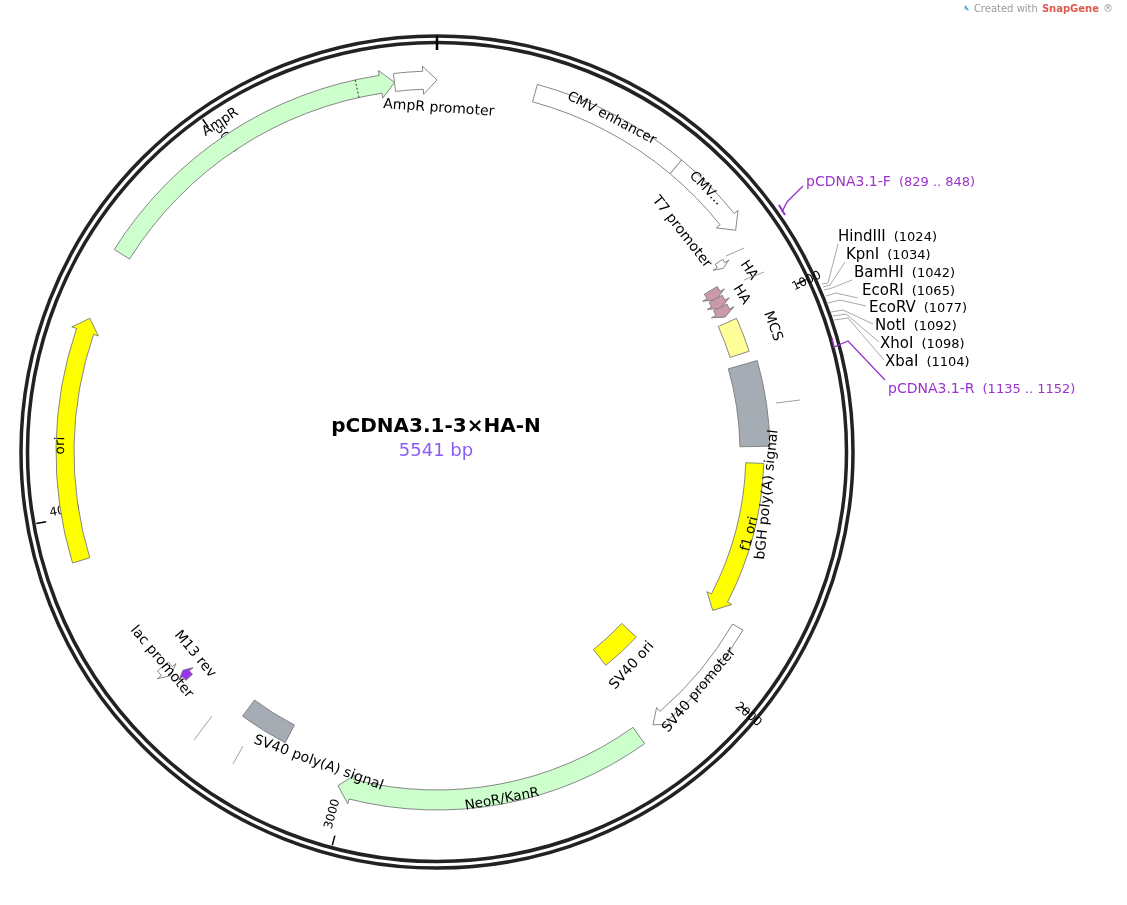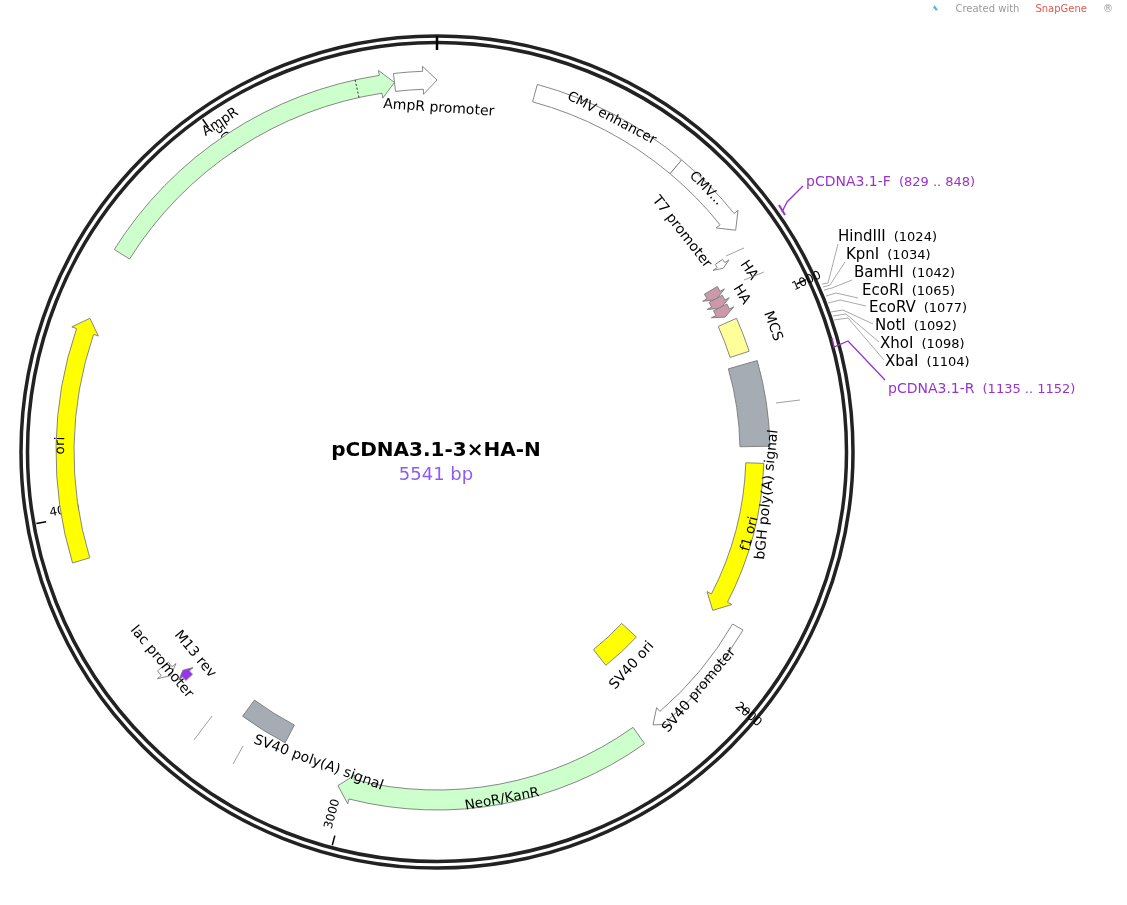"Created with" .credit { gap: 16px -> 4px }
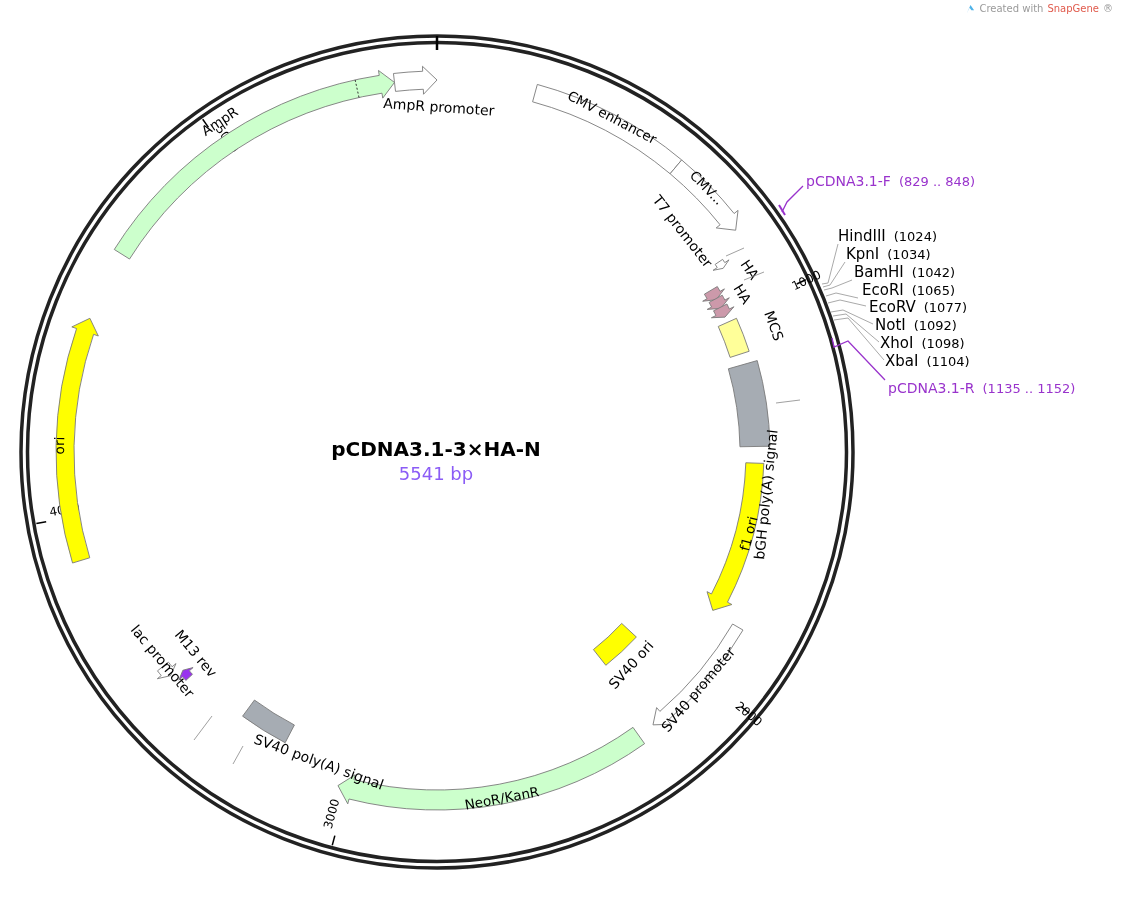"SnapGene" .credit .brand { font-weight: none -> bold }
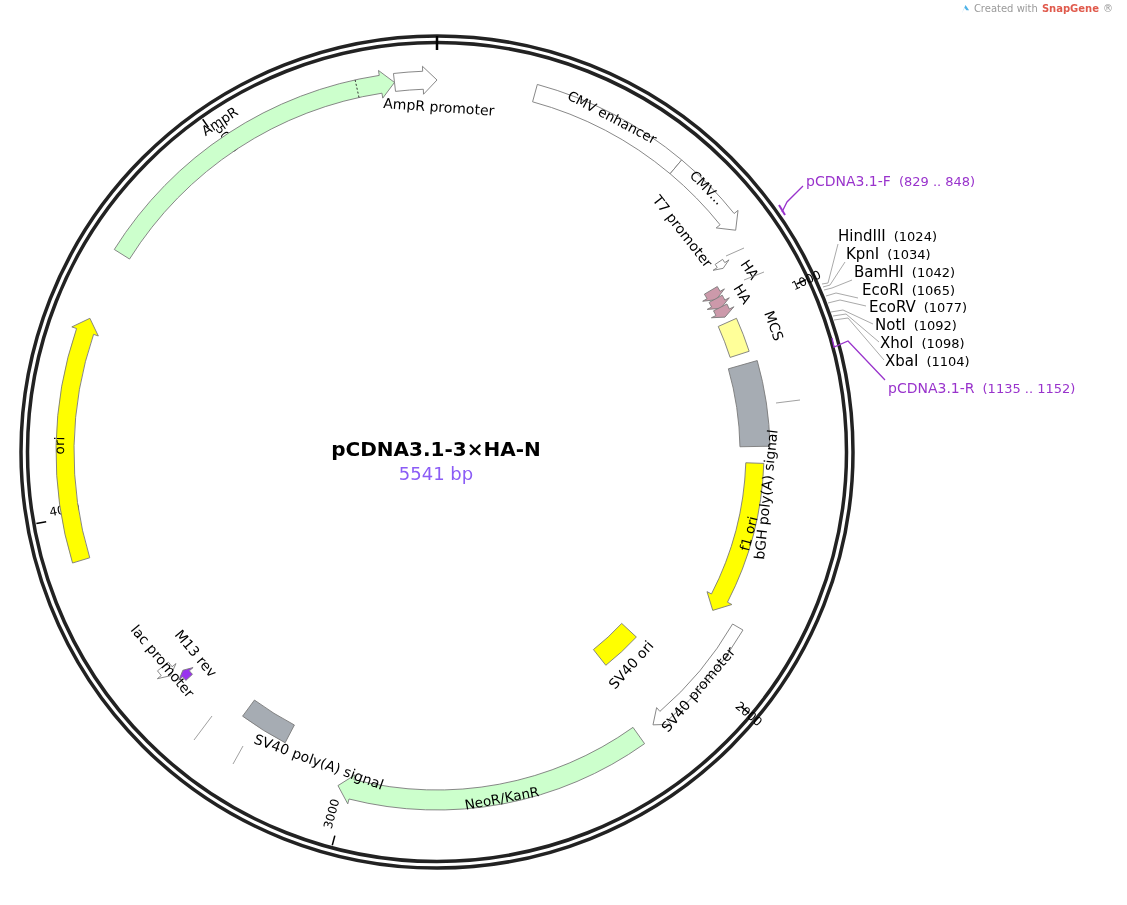"pCDNA3.1-3×HA-N" .title-block { top: 436px -> 412px }
